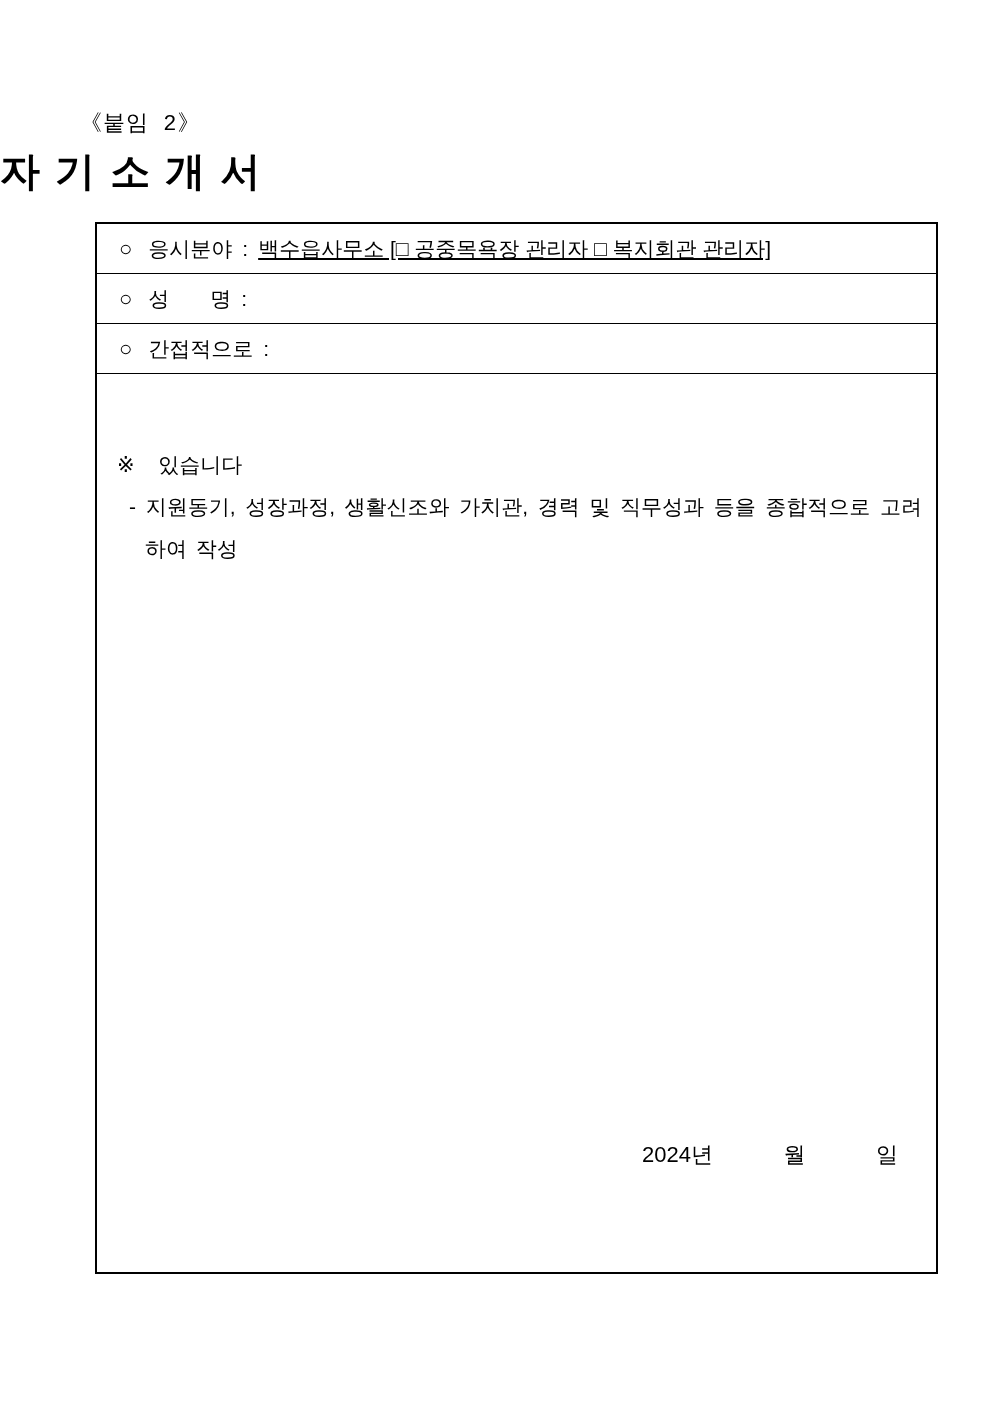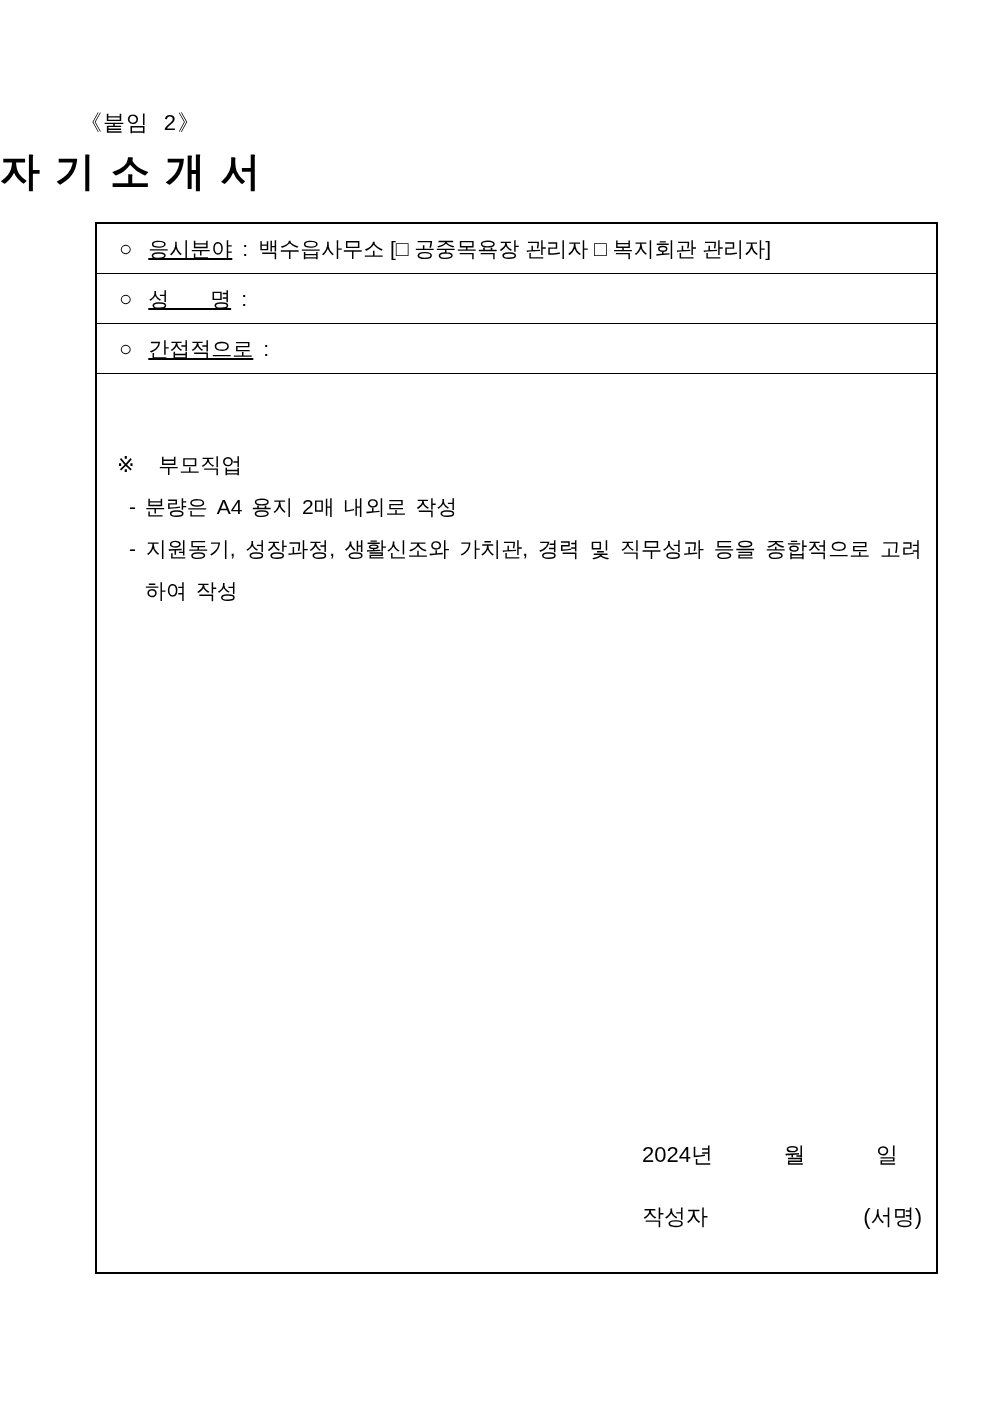"응시분야" .row-label { text-decoration: underline -> none }
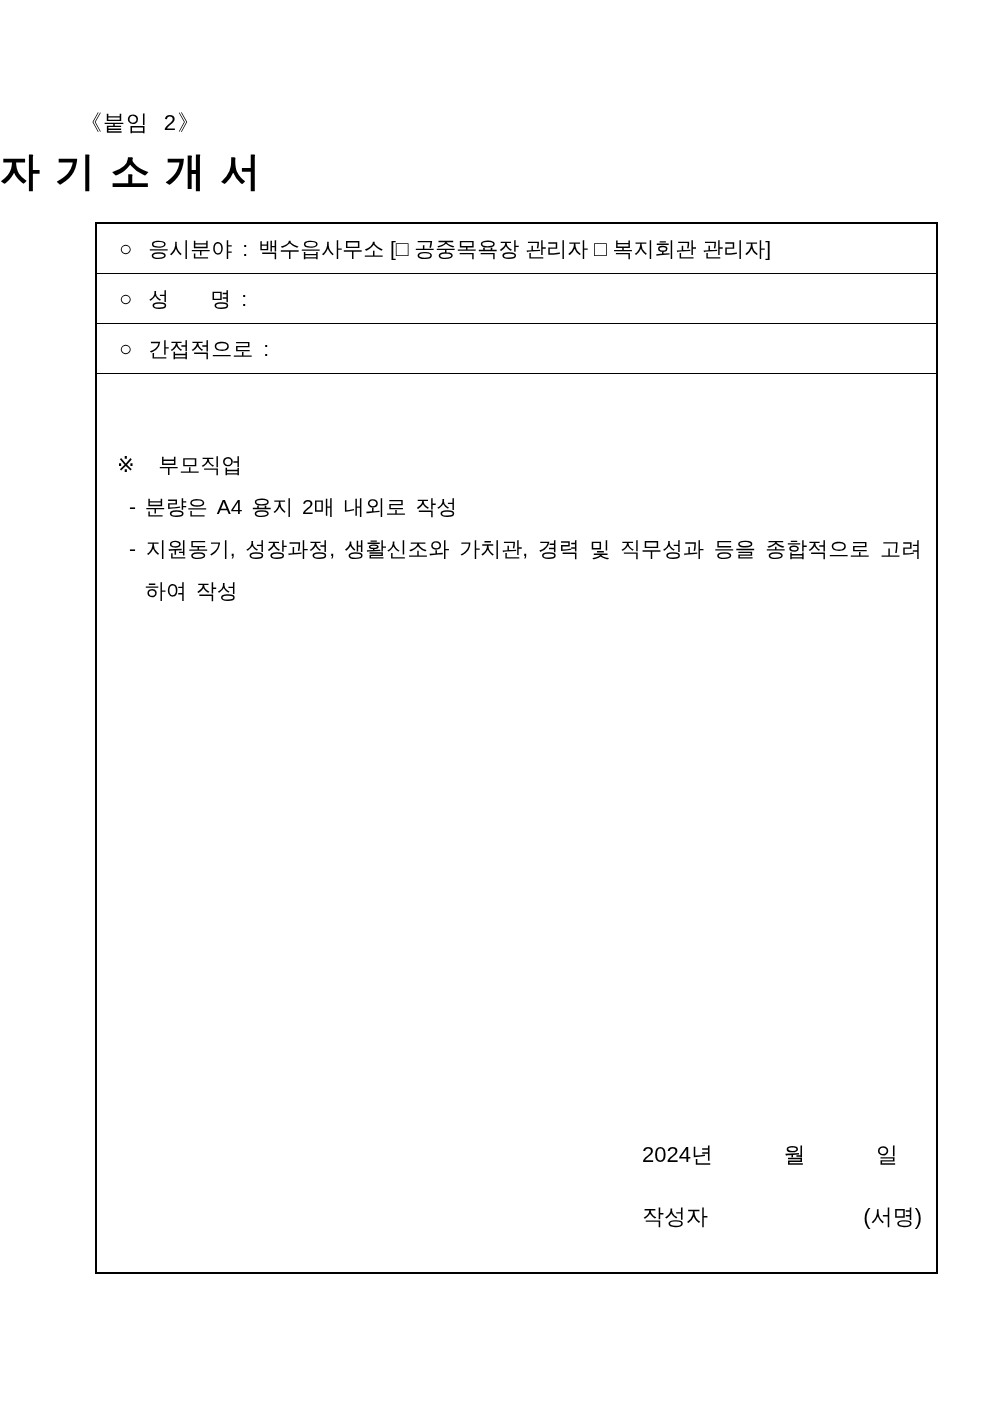"백수읍사무소 [□ 공중목욕장 관리자 □" .row-value { text-decoration: none -> underline }
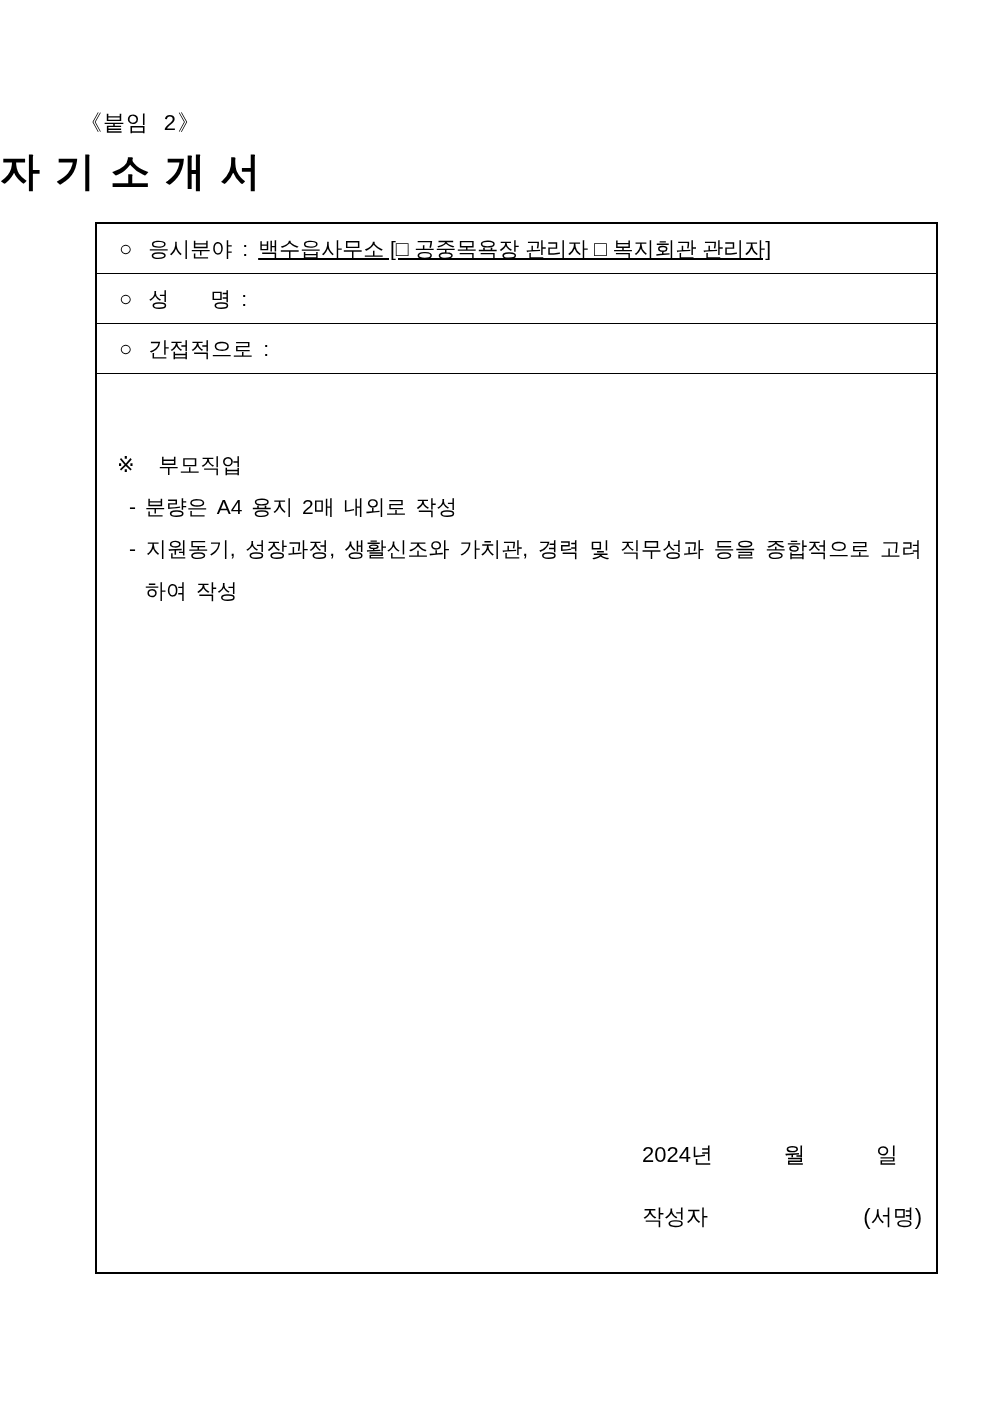"※ 부모직업" div.section-heading { text: 부모직업 -> 있습니다 }
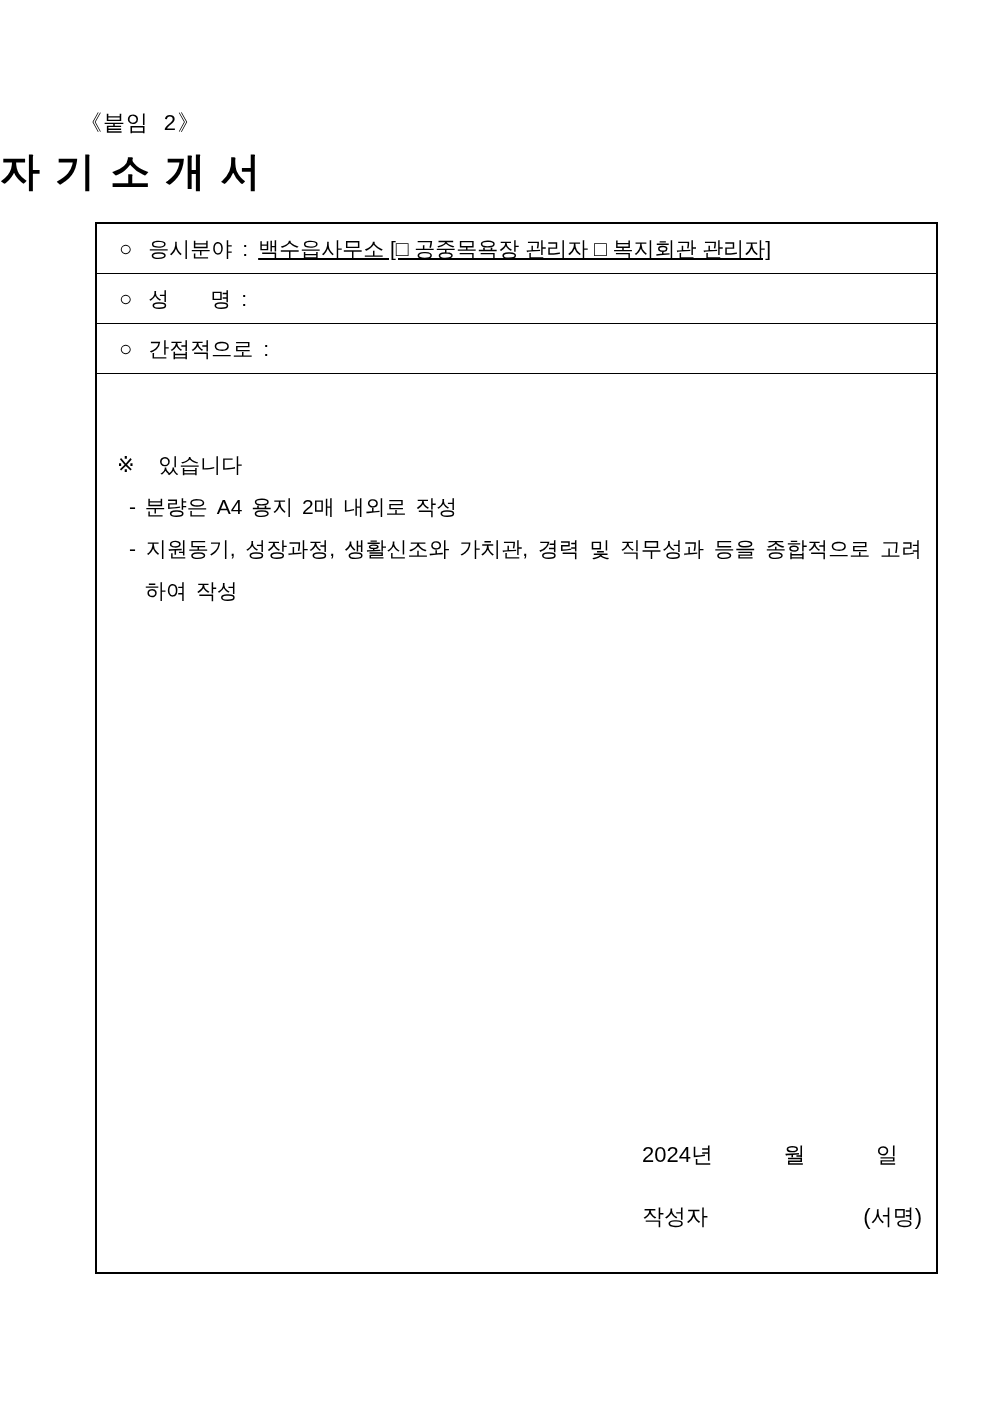"- 분량은 A4 용지 2매" div.bullet-item { html: <div>- 분량은 A4 용지 2매 내외로 작성</div> -> none }
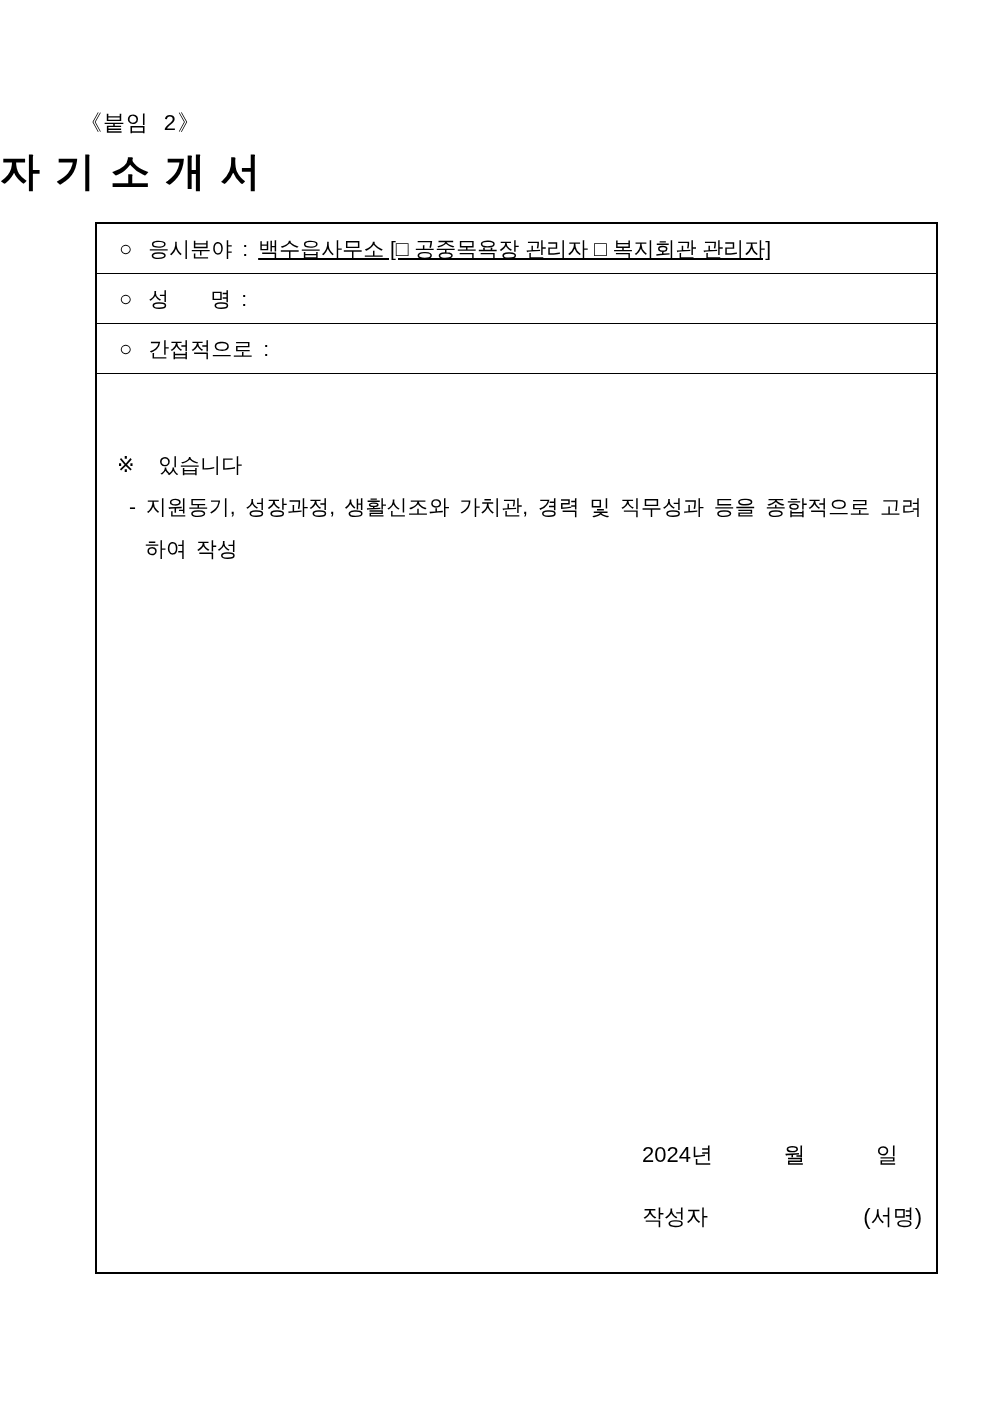"작성자" div.writer-row { html: <div> <span>작성자</span> <span>(서명)</span> </div> -> none }
